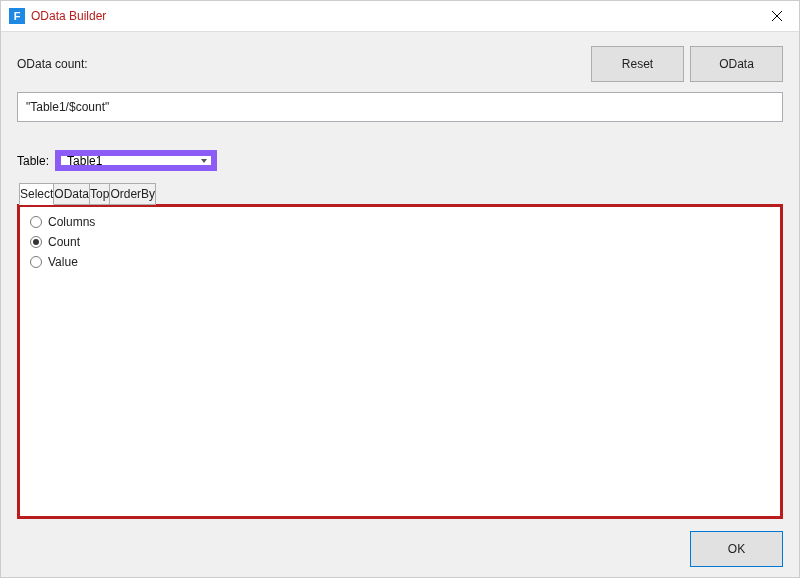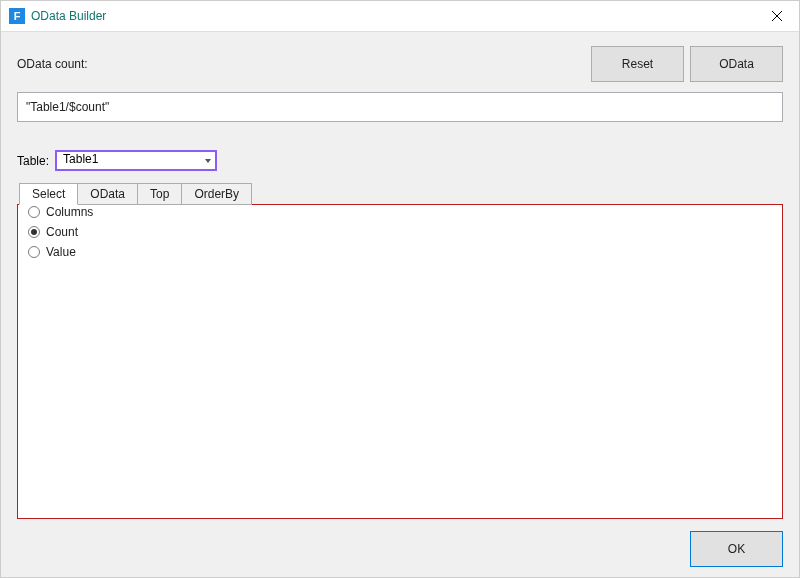"OData Builder" .titlebar .title { color: #0f766e -> #b91c1c }
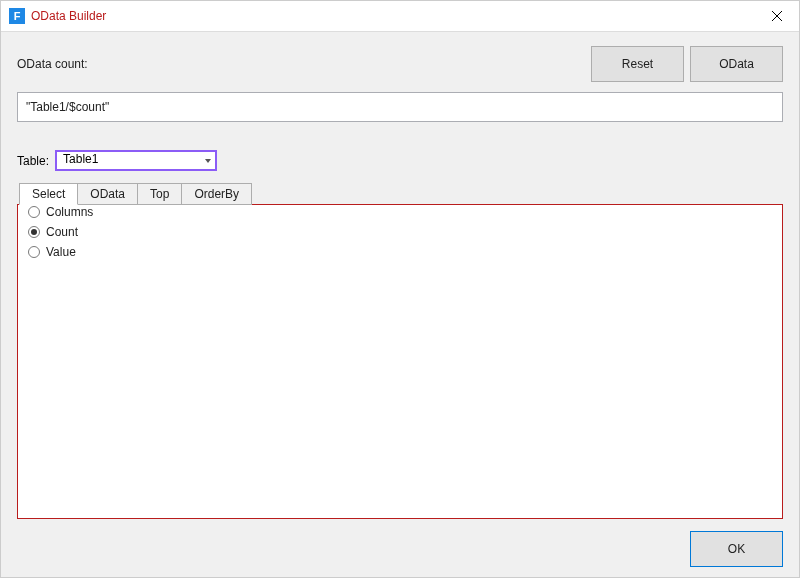"Table1" .select-wrap { align-items: none -> center; border: 2px solid #8b5cf6 -> 6px solid #8b5cf6 }
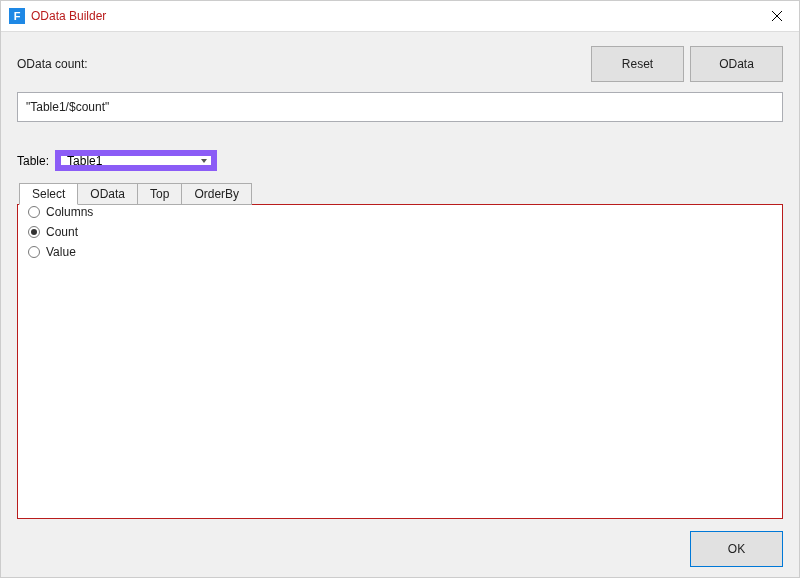"Select" .tab { padding: 3px 12px -> 3px 0 }
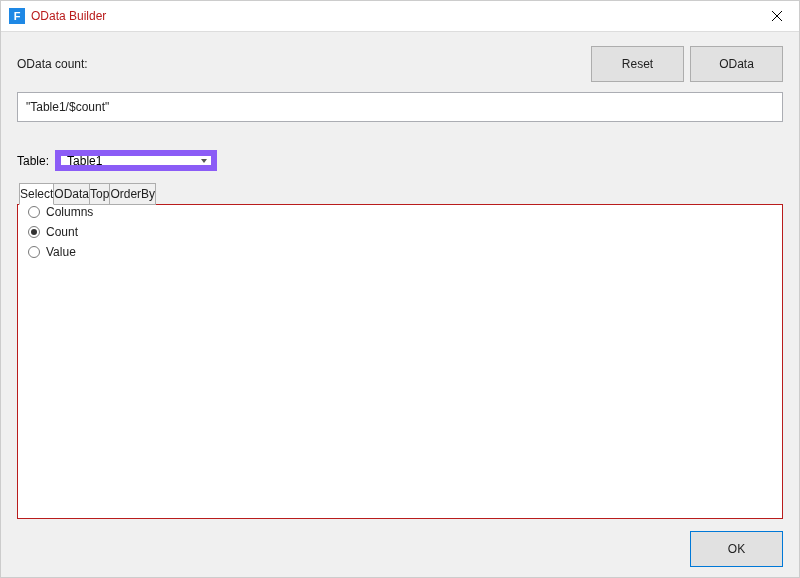"Columns" .tabpanel { border: 1px solid #b91c1c -> 3px solid #b91c1c; padding: 0 10px -> 8px 10px }
